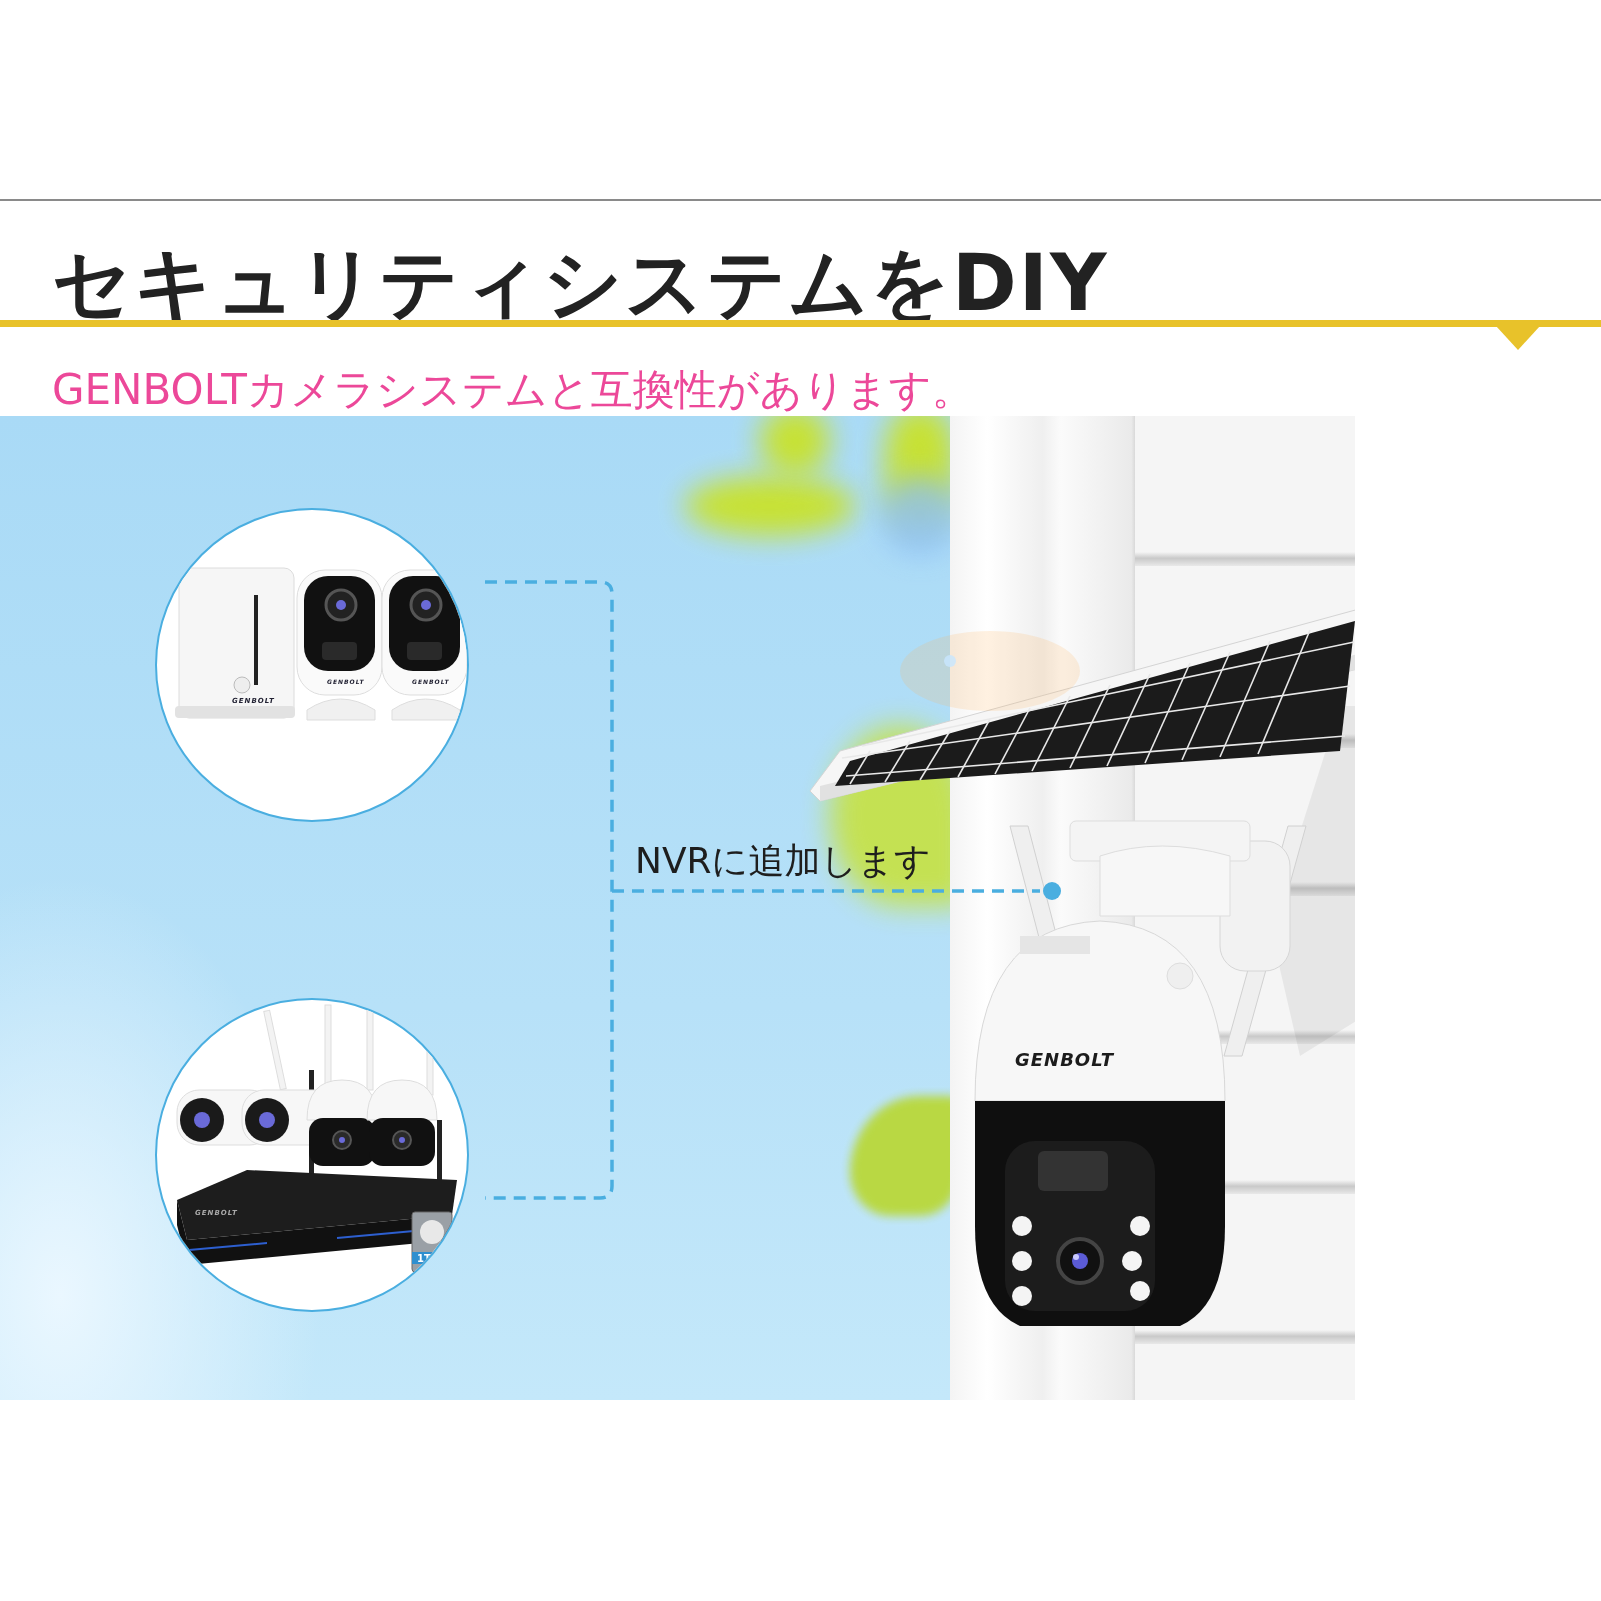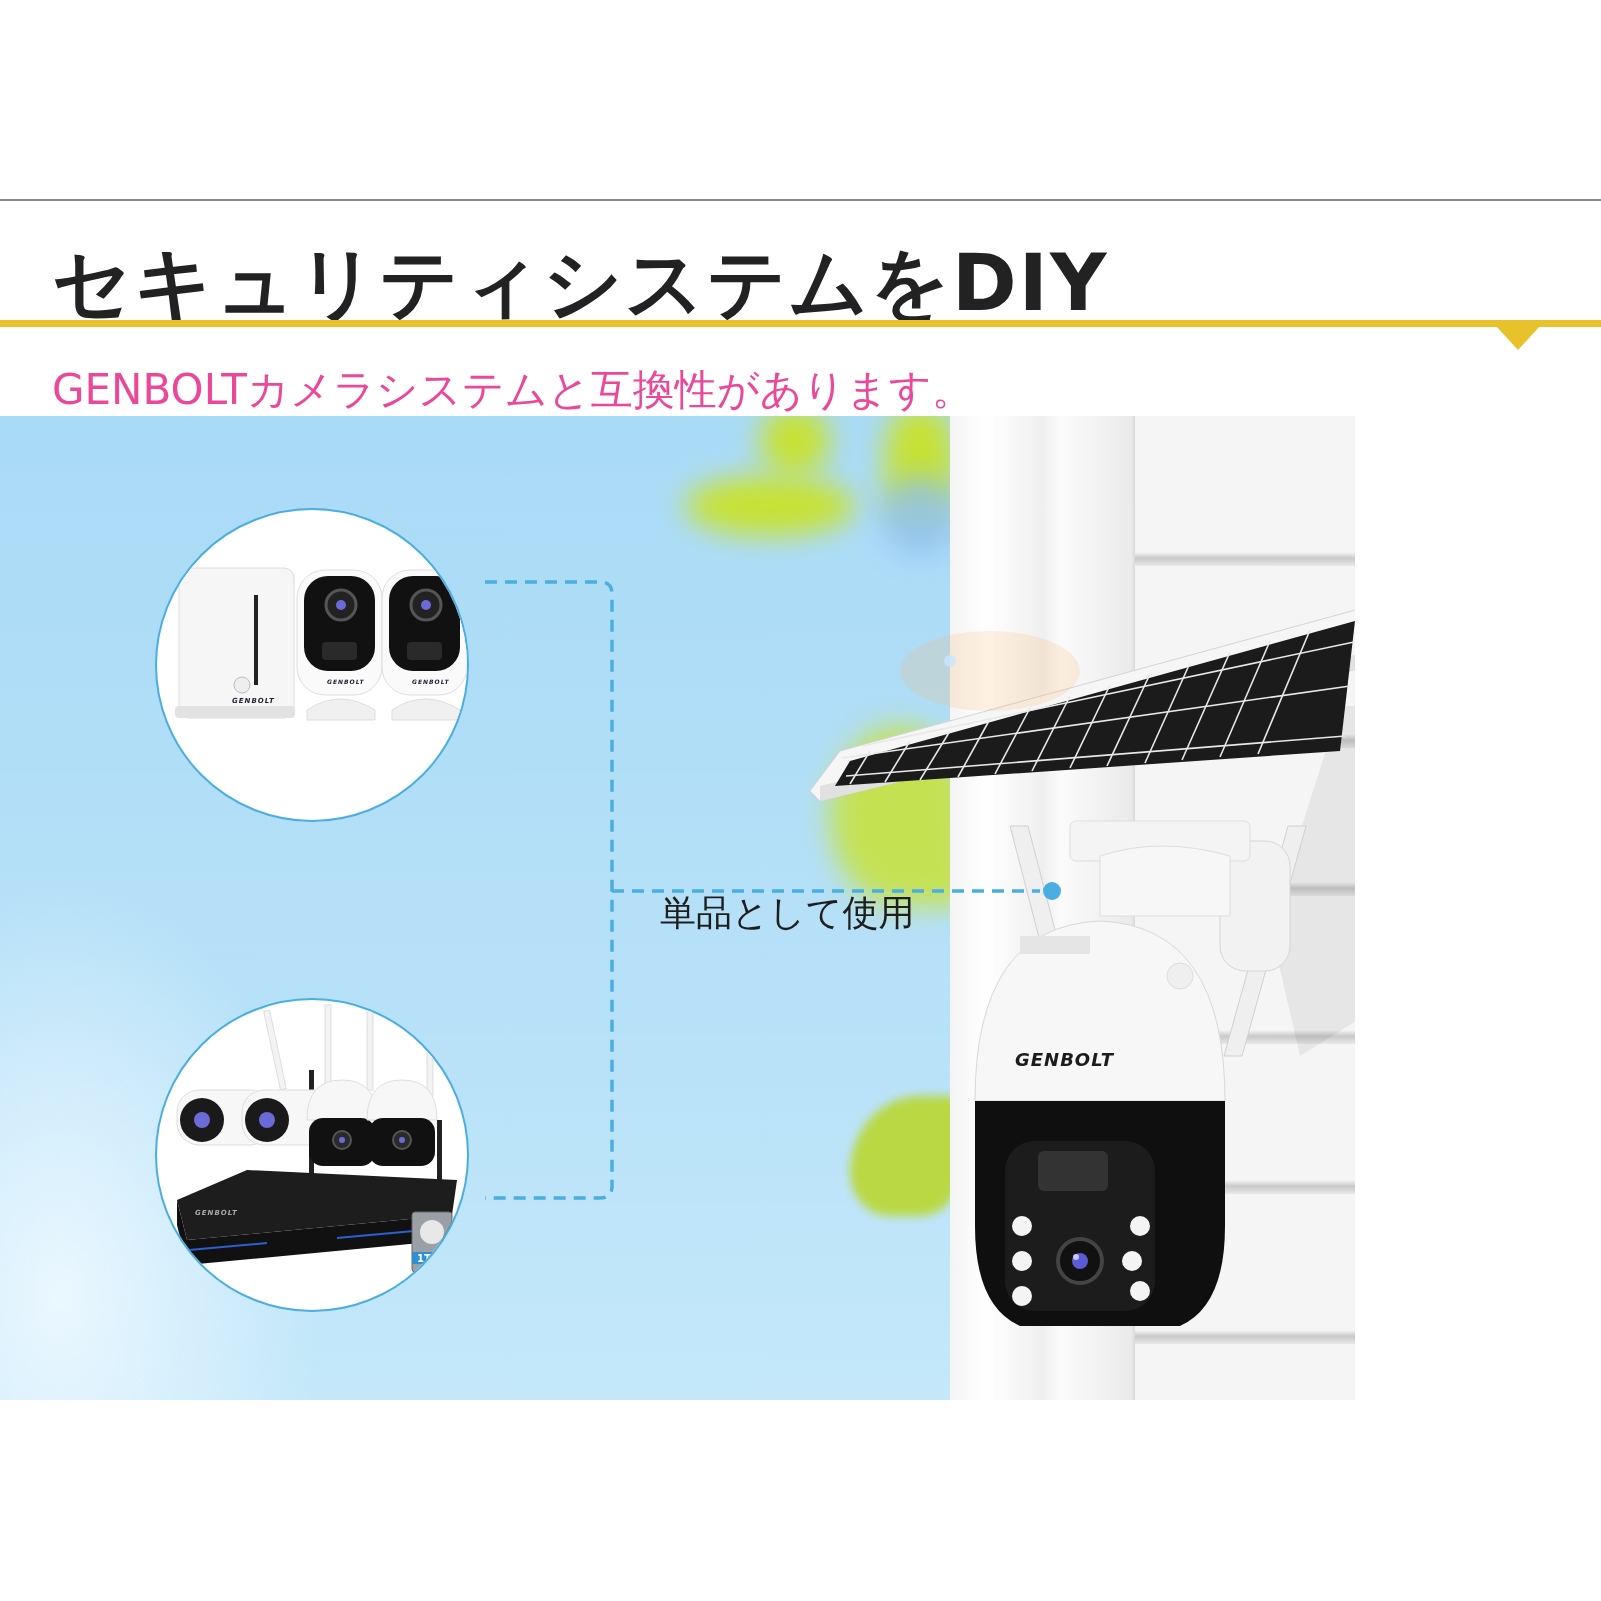"NVRに追加します" div.label { html: none -> <div>NVRに追加します</div> }
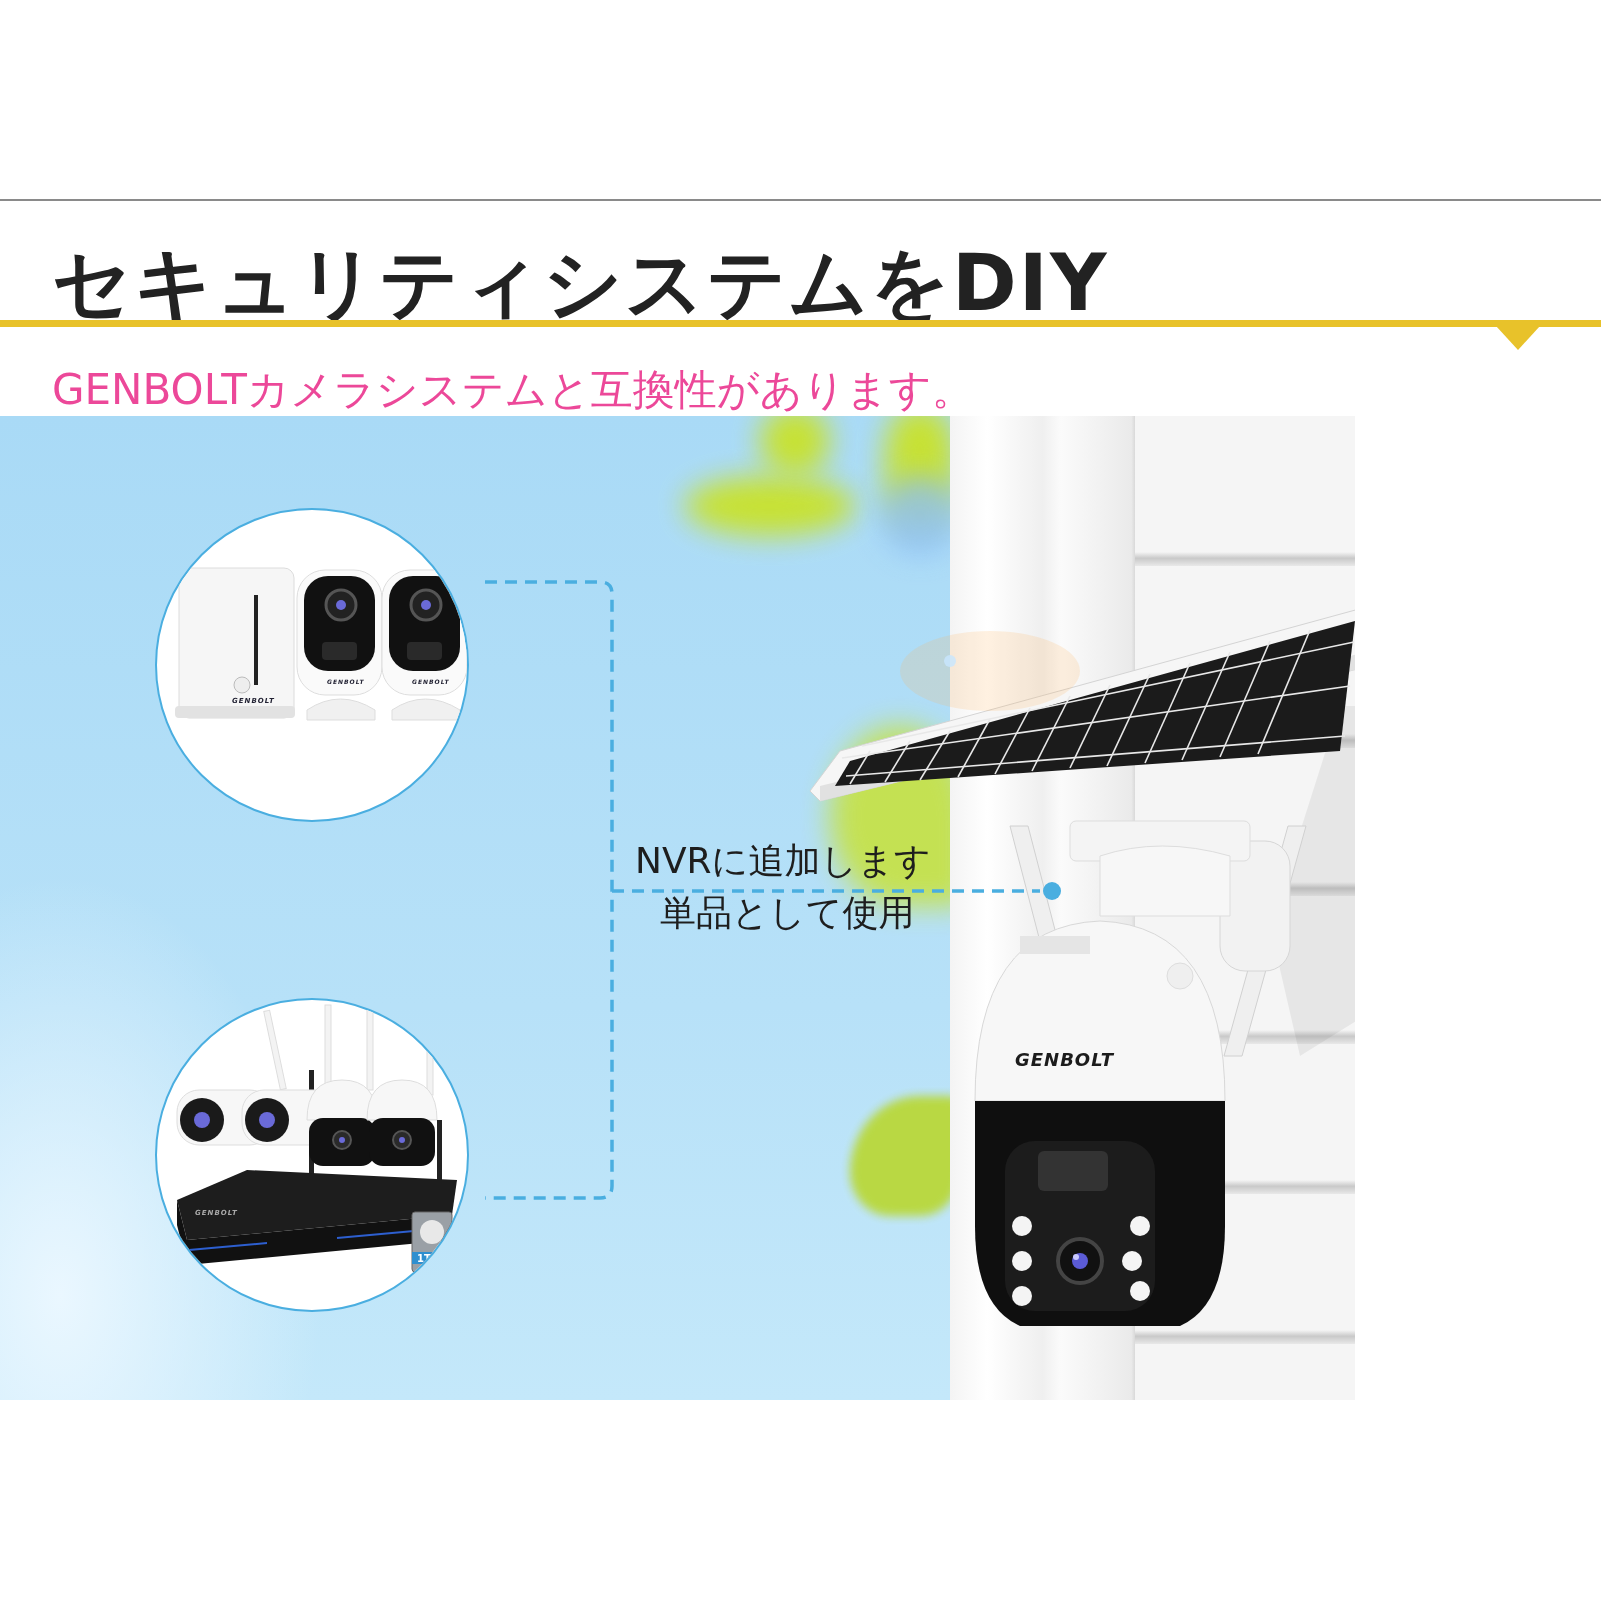"単品として使用" div.label { html: <div>単品として使用</div> -> none }
